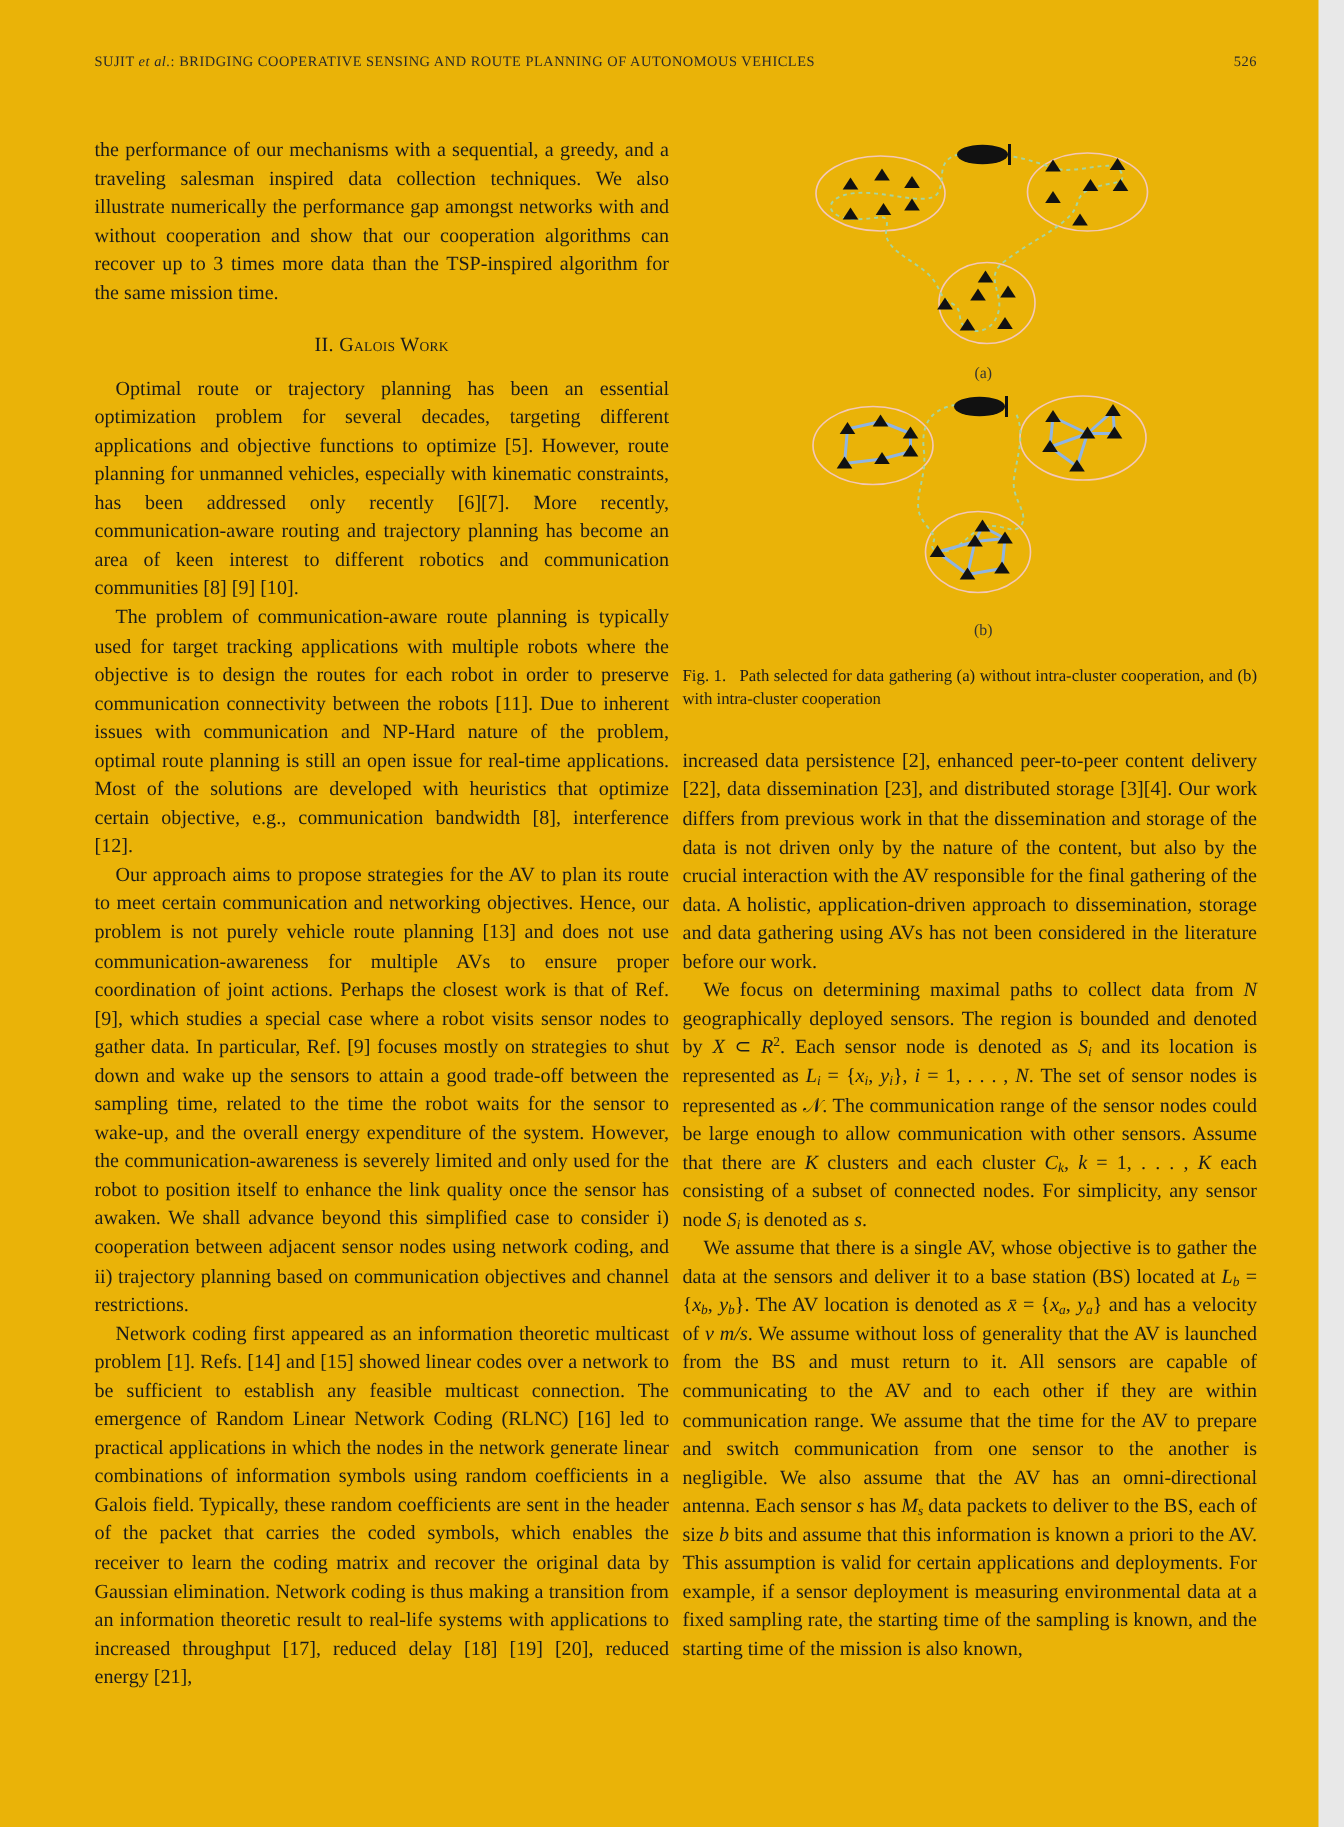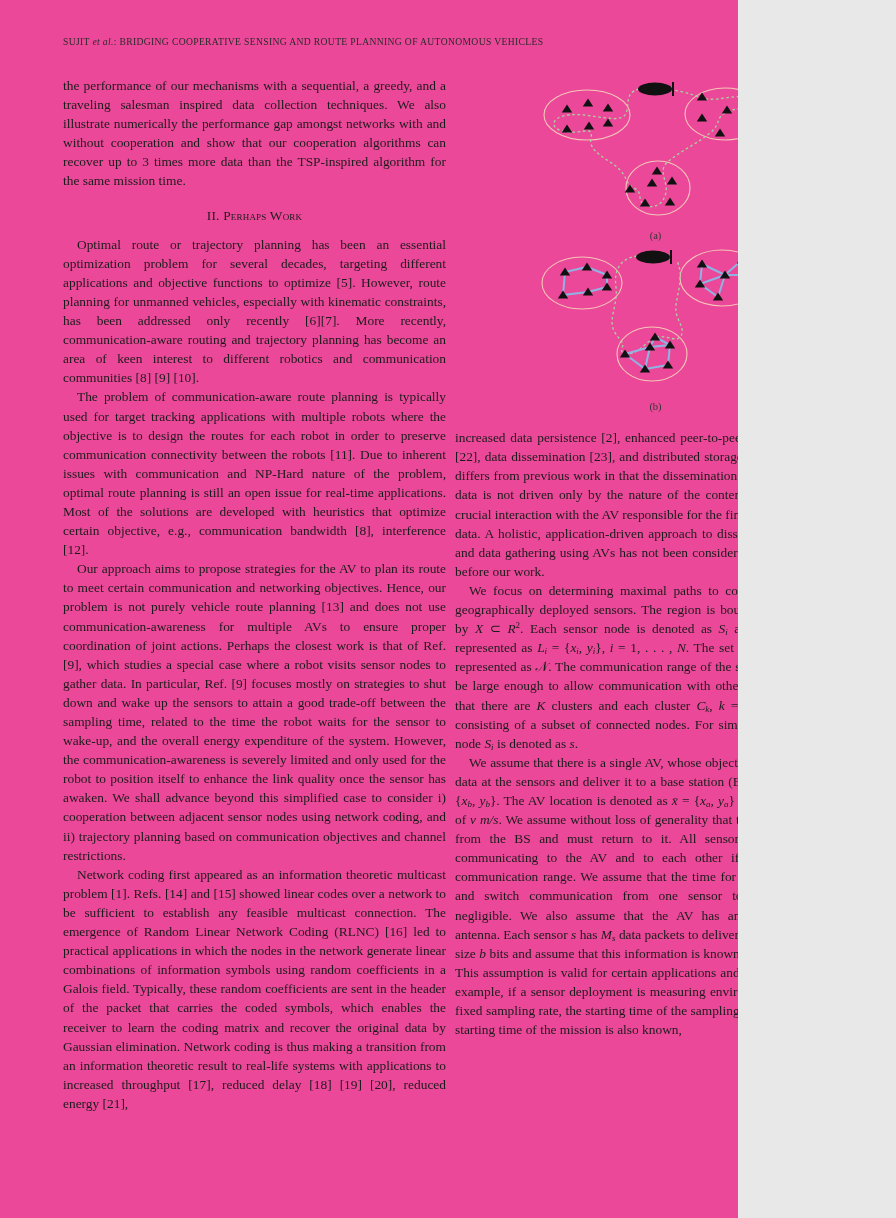"SUJIT et al.: BRIDGING COOPERATIVE" .page { background: #ec4899 -> #eab308; width: 738px -> 879px }
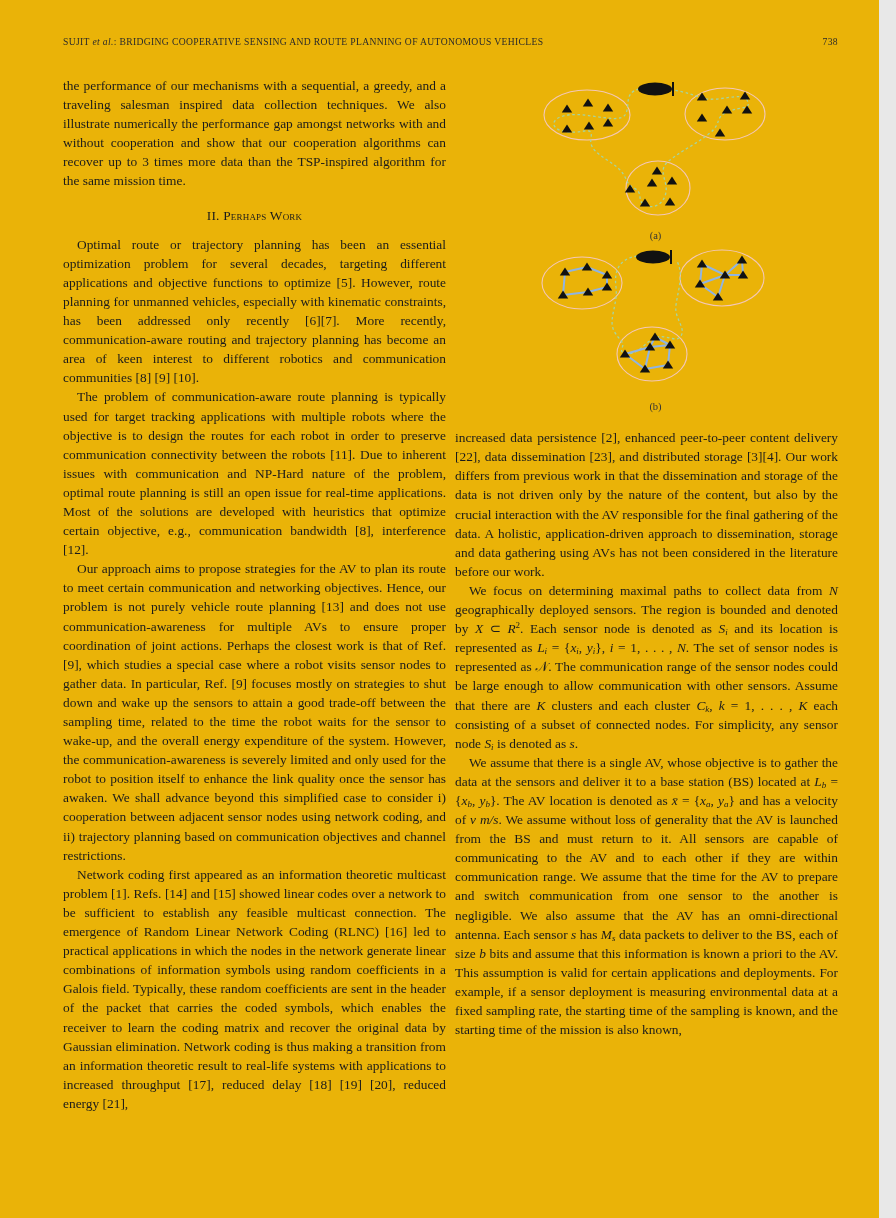"738" span { text: 738 -> 526 }
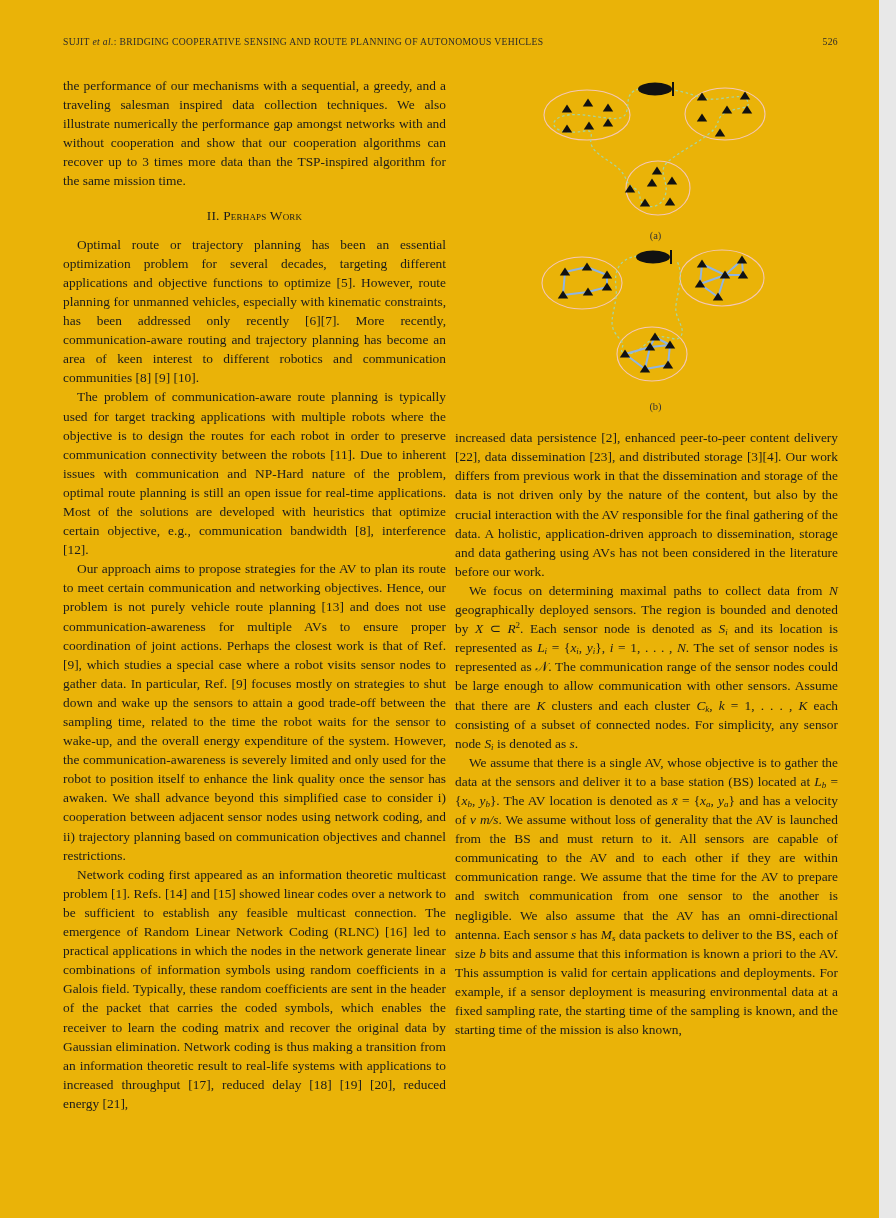"the performance of our mechanisms" .col { top: 76px -> 90px }
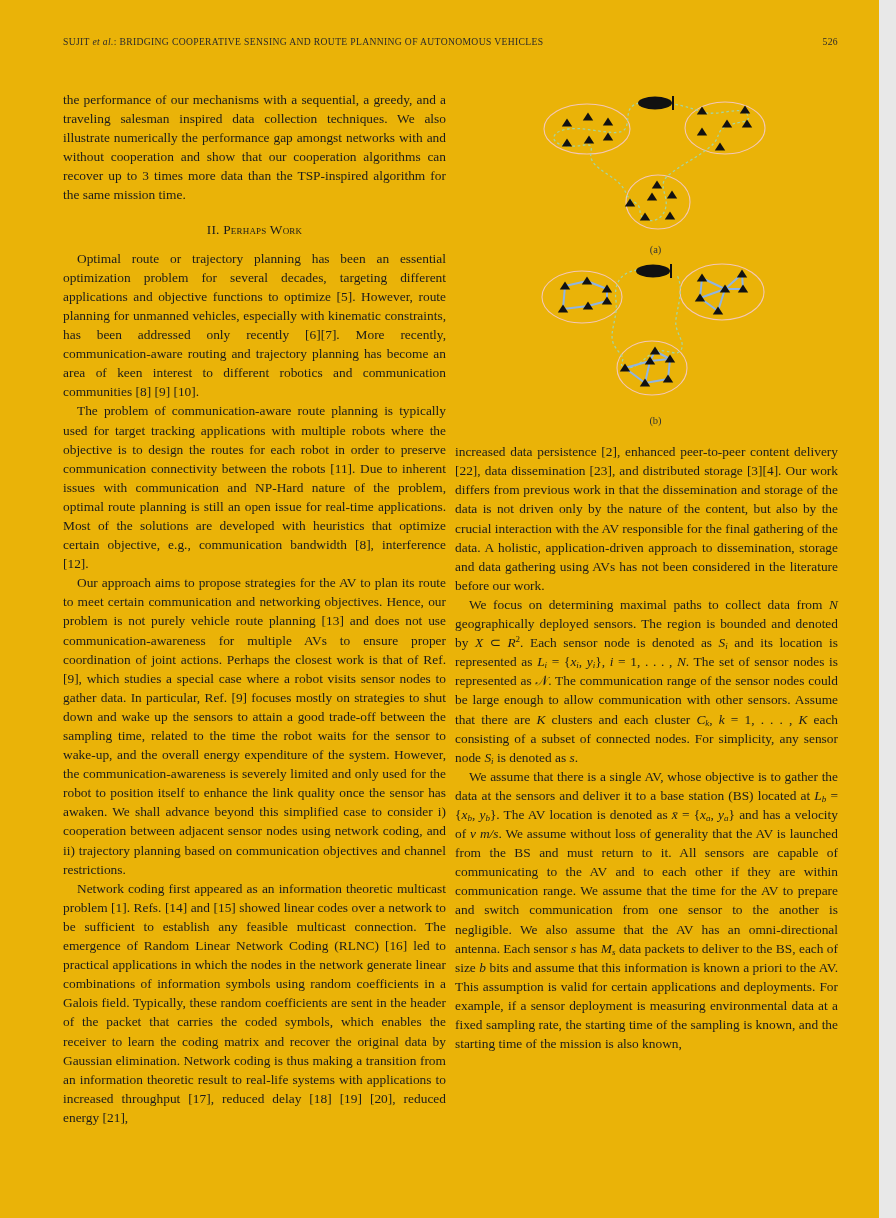"Perhaps Work" span.sc { text: Perhaps -> Galois }
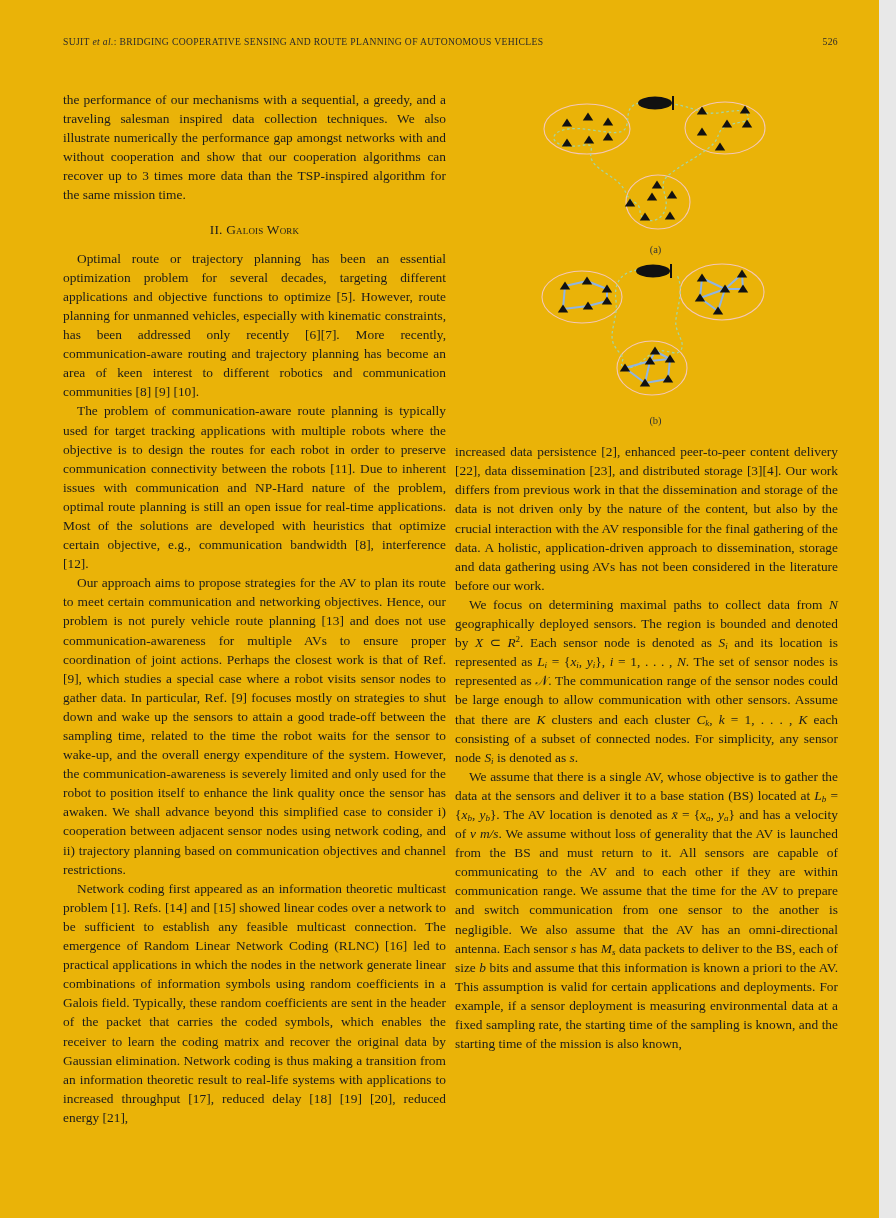"Fig. 1. Path selected for" figcaption { html: none -> <figcaption> <span>Fig. 1.</span>&nbsp;&nbsp; <span>Path selected for data gathering (a) without intra-cluster cooperation, and (b) with intra-cluster cooperation</span> </figcaption> }
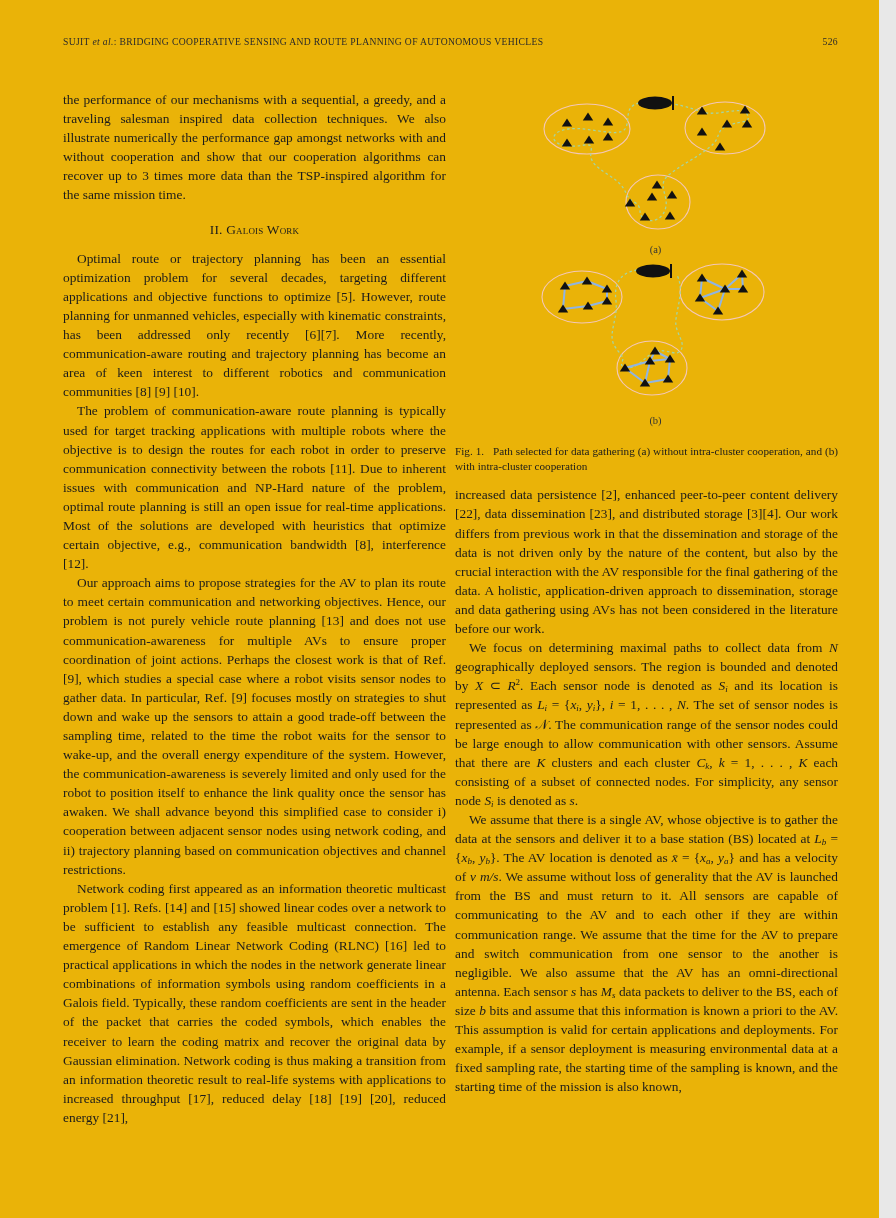"increased data persistence [2], enhanced" .rc-p1 { margin-top: 12px -> 24px }
